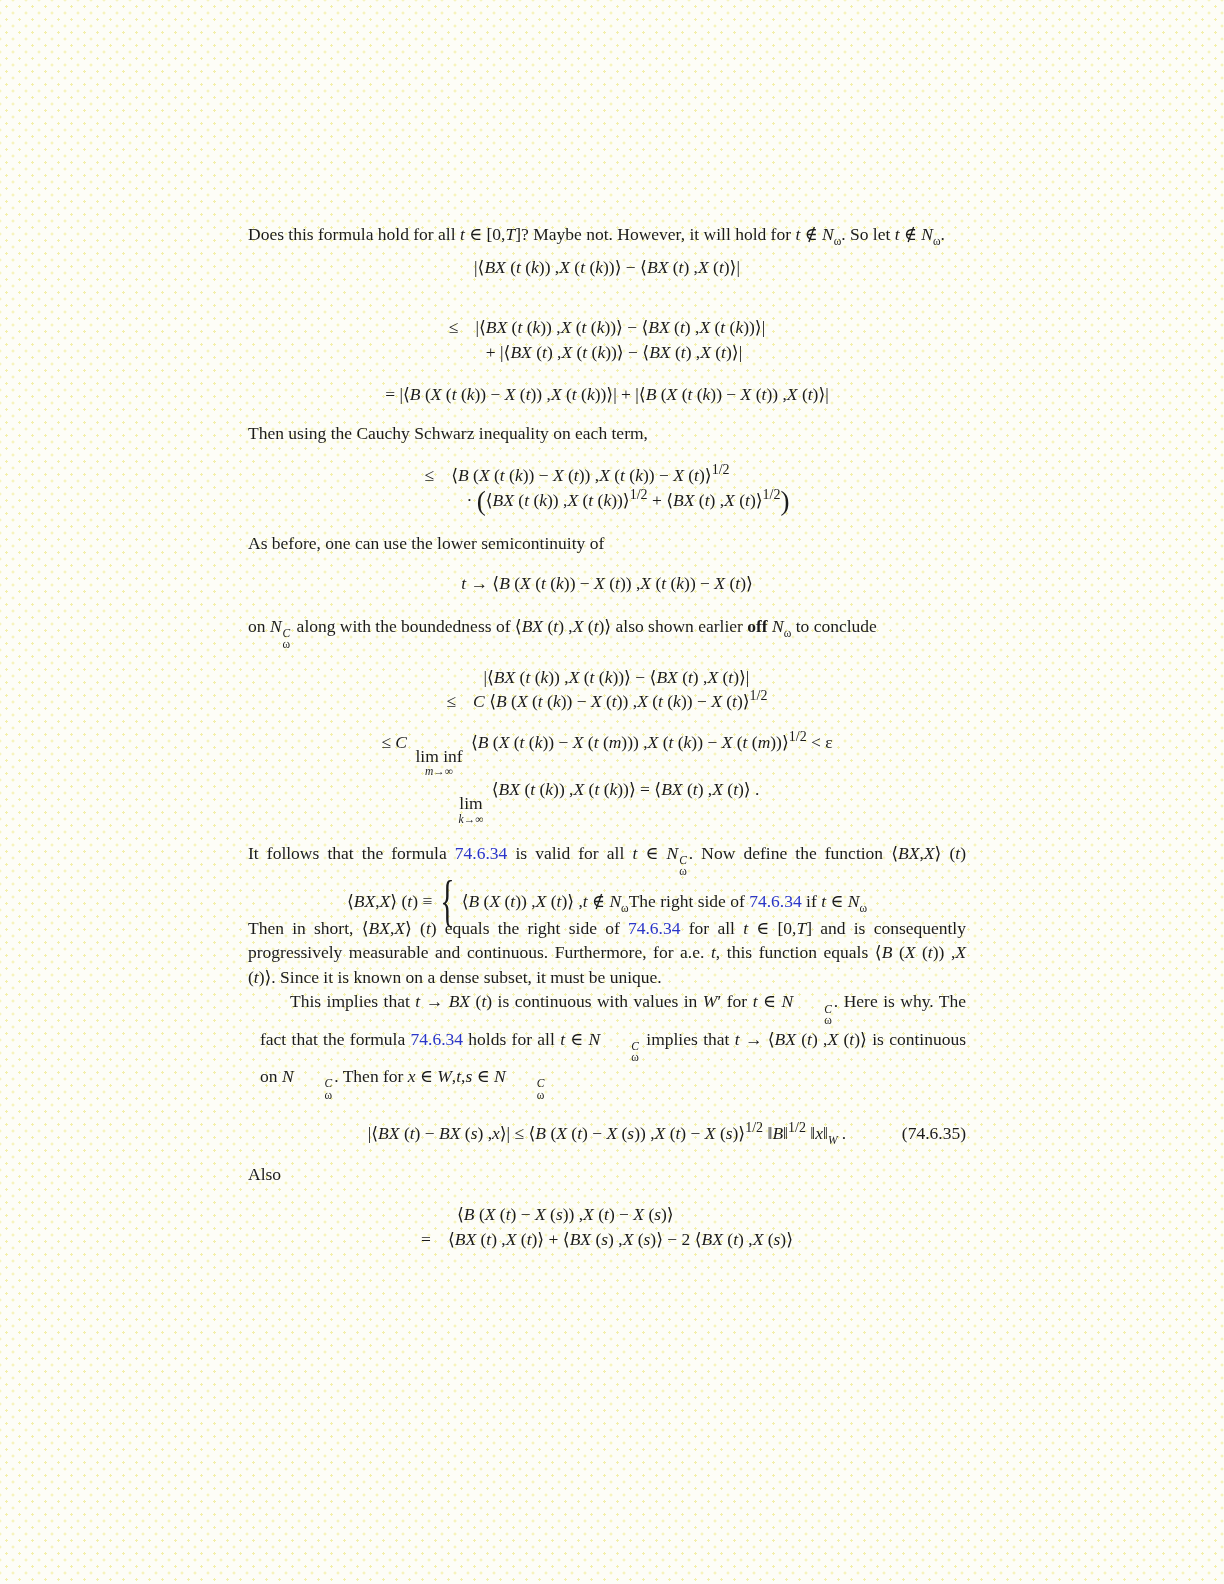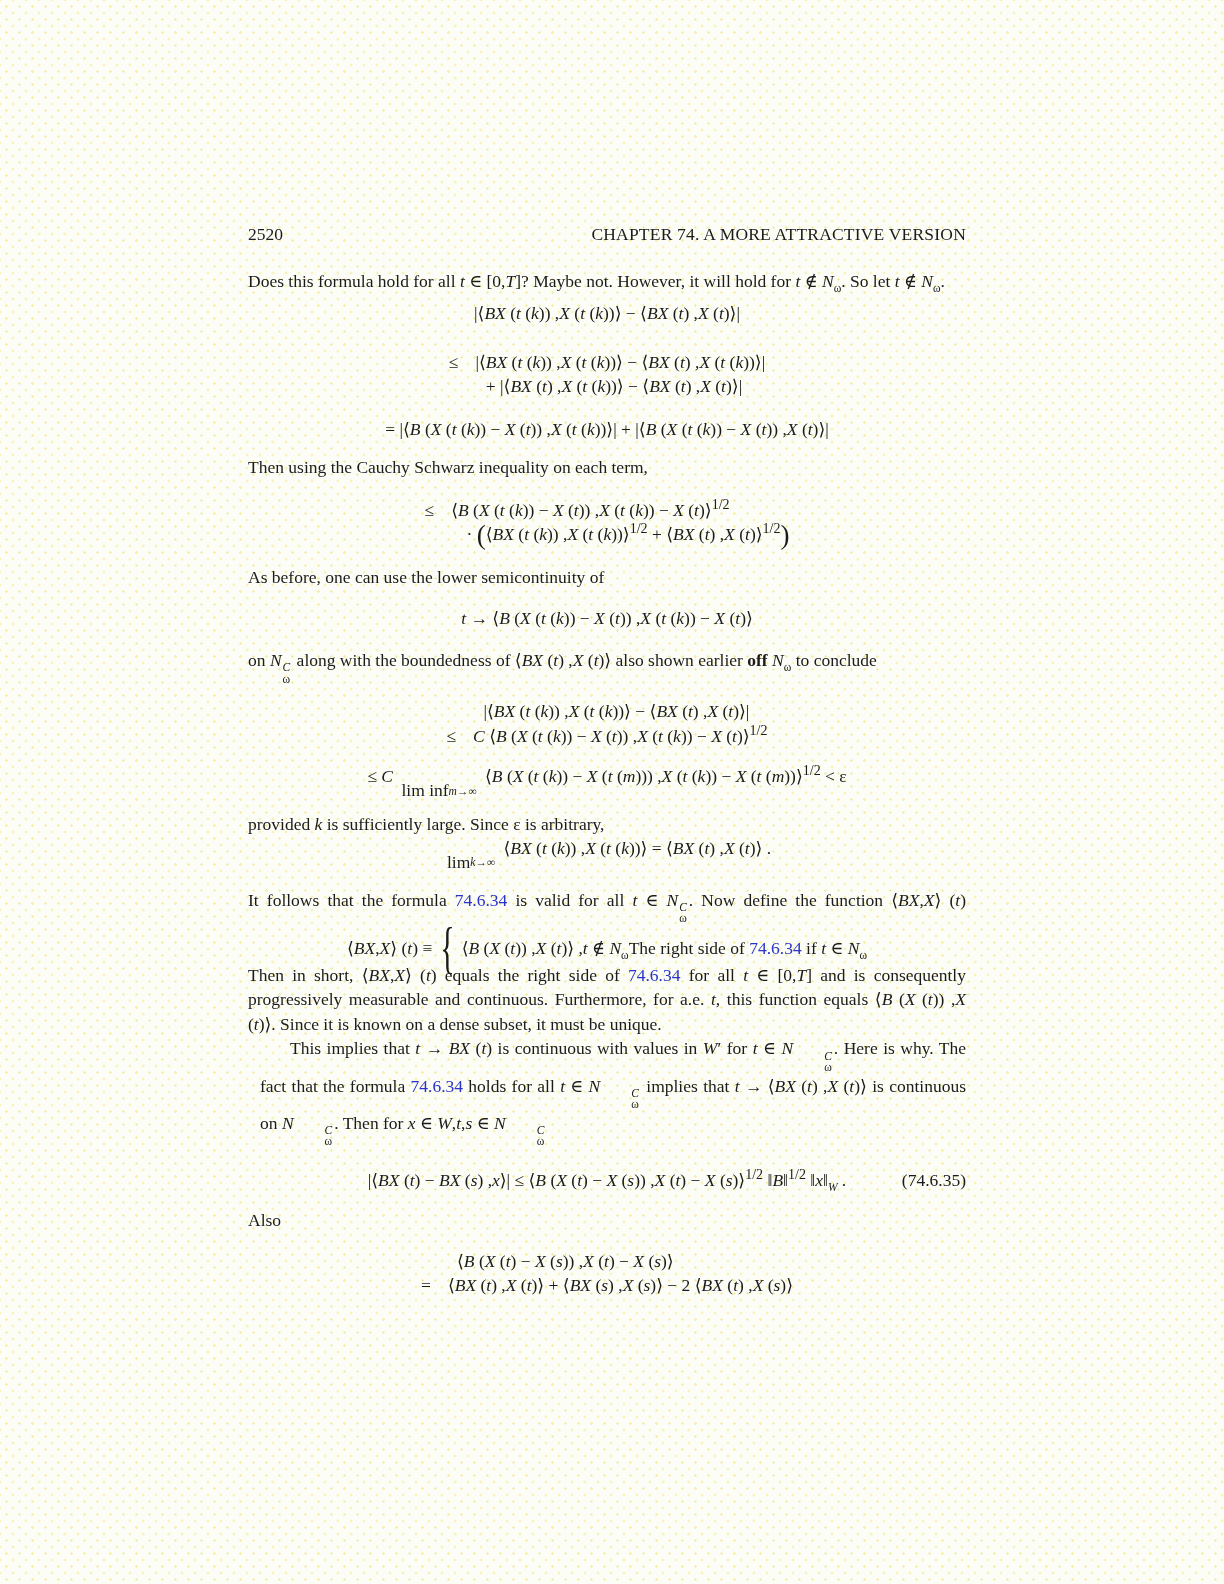"2520" div.hdr { html: <div> <span>2520</span> <span>CHAPTER 74. A MORE ATTRACTIVE VERSION</span> </div> -> none }
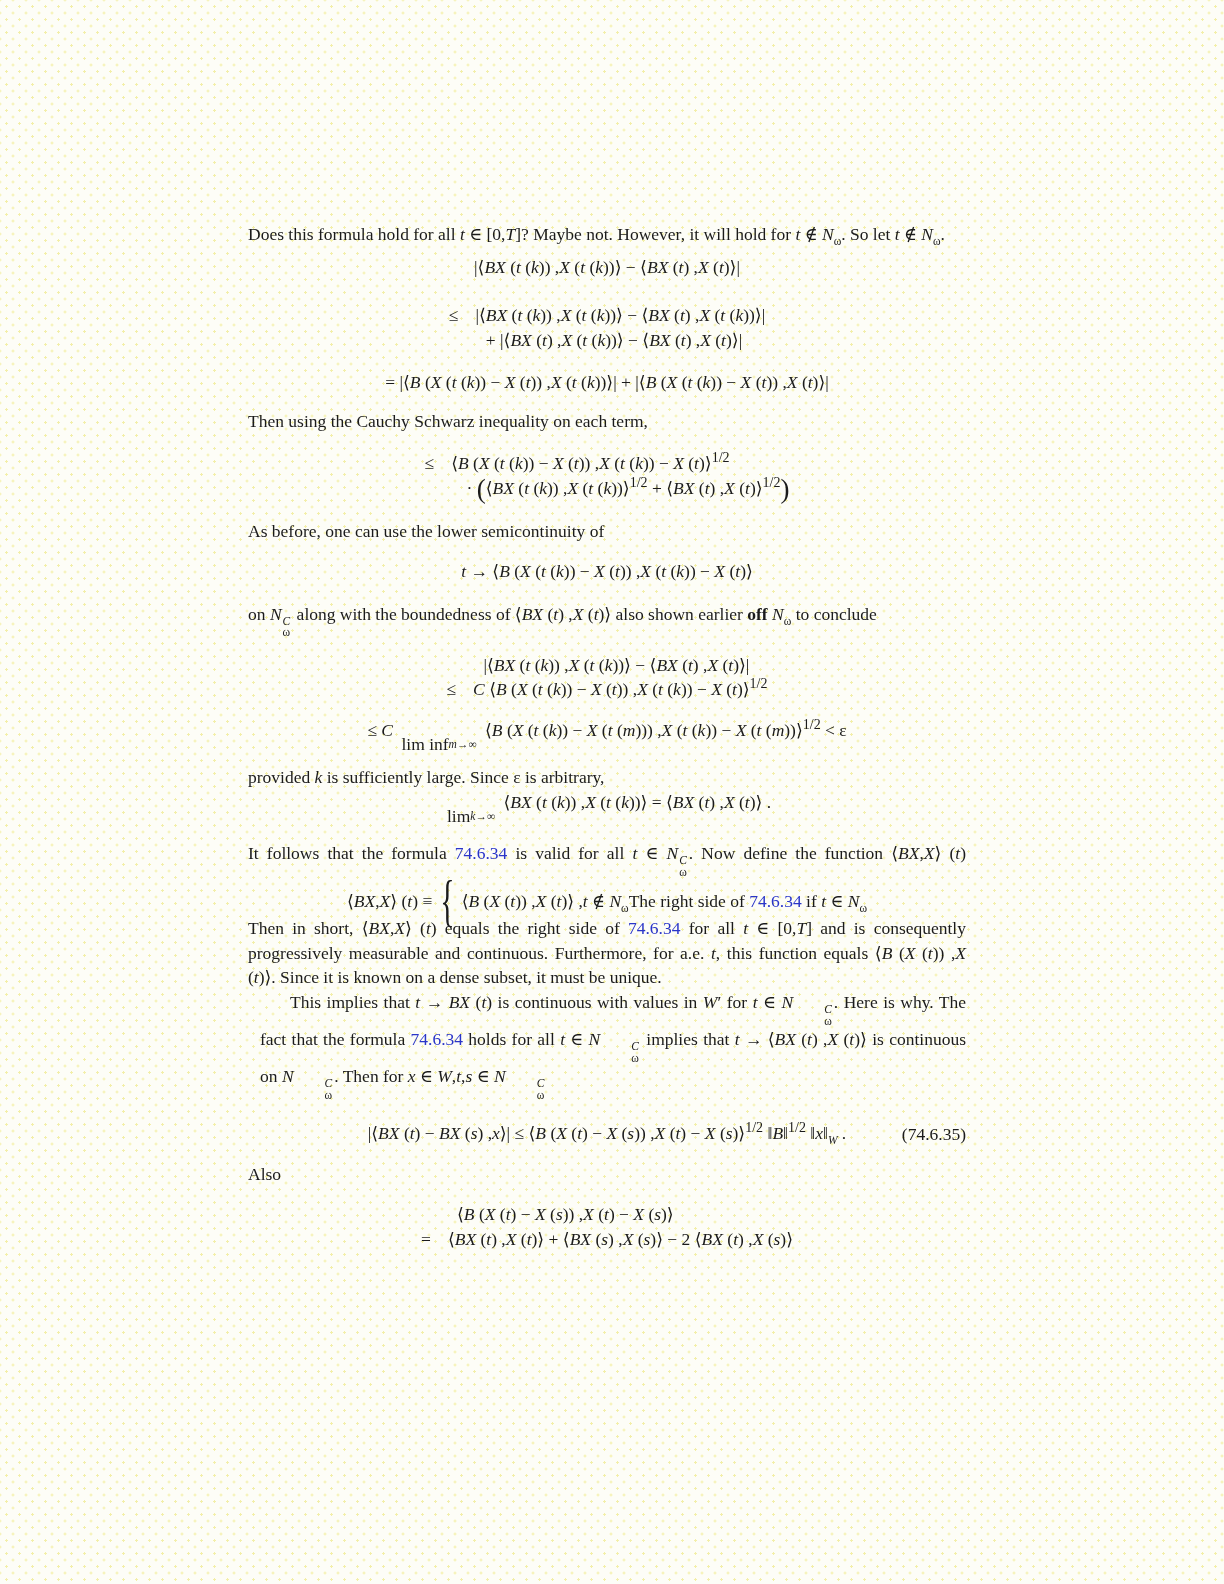"≤ |⟨BX (t (k)) ,X" .mt28 { font-family: Liberation Serif, serif -> none; margin-top: 24px -> 36px }
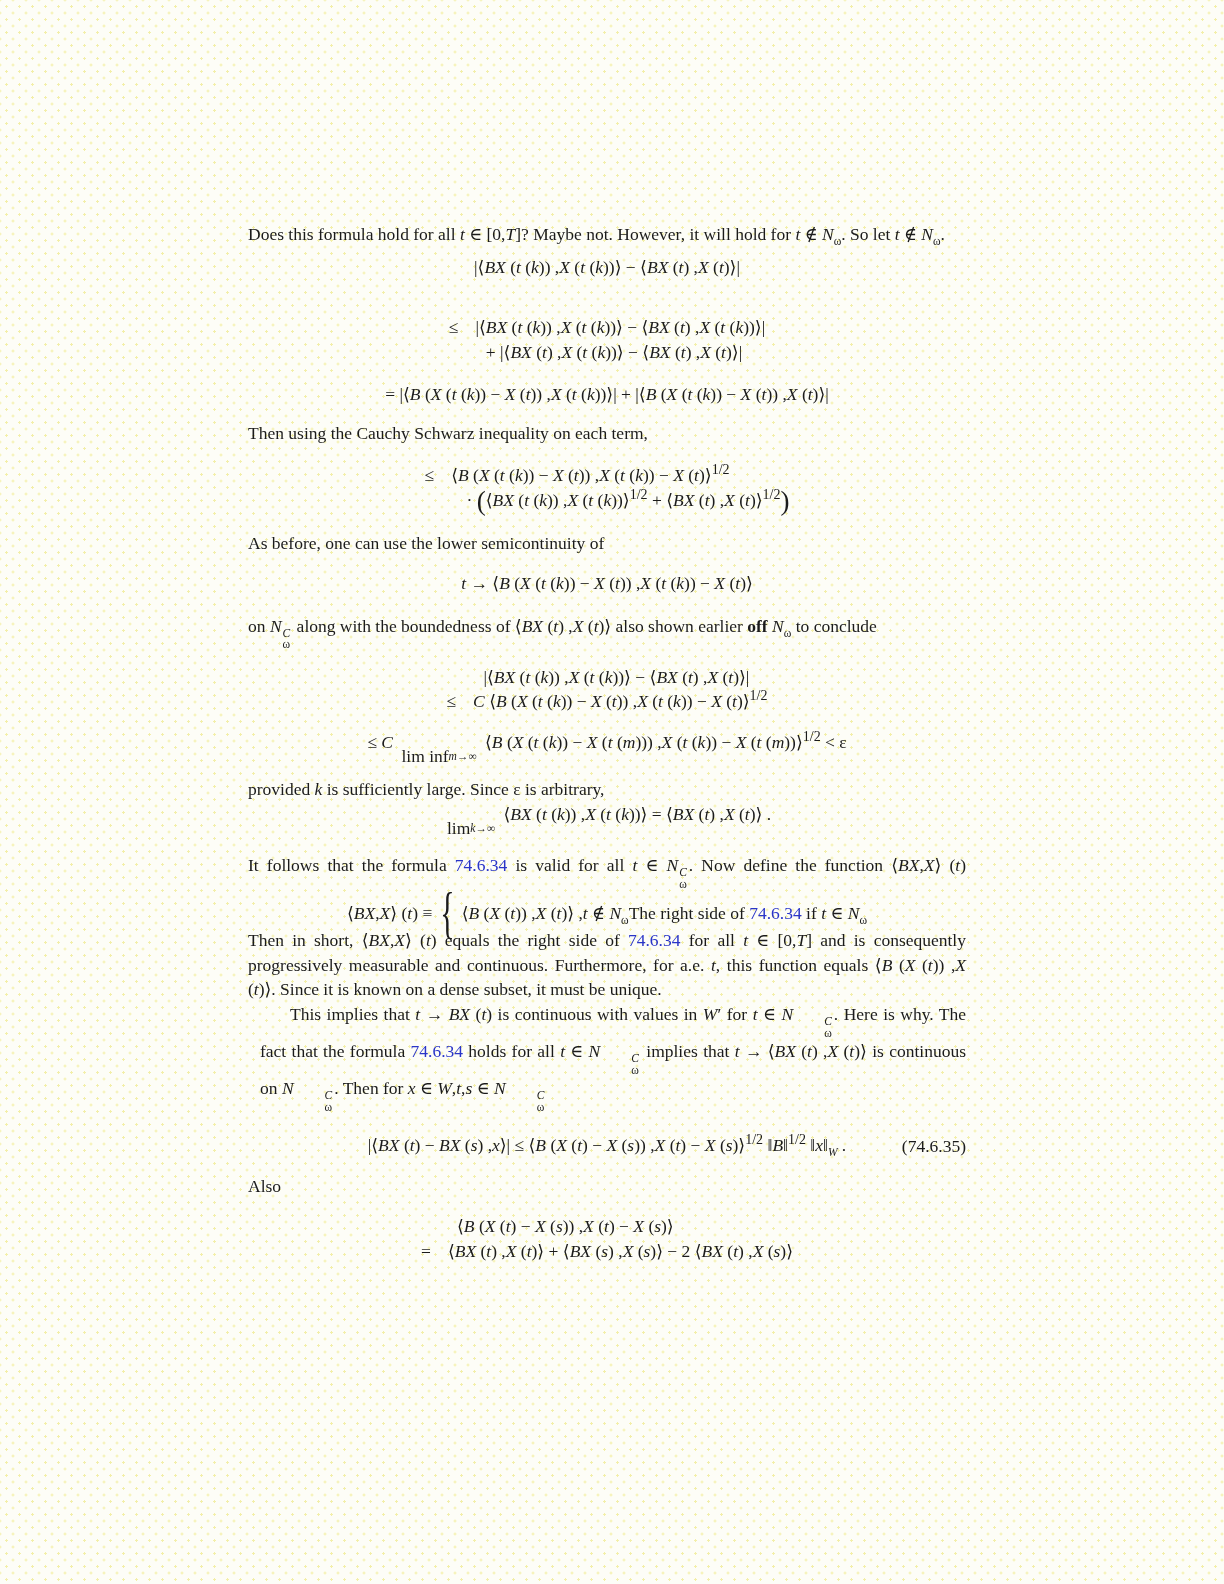"lim inf" .limop { flex-direction: row -> column }
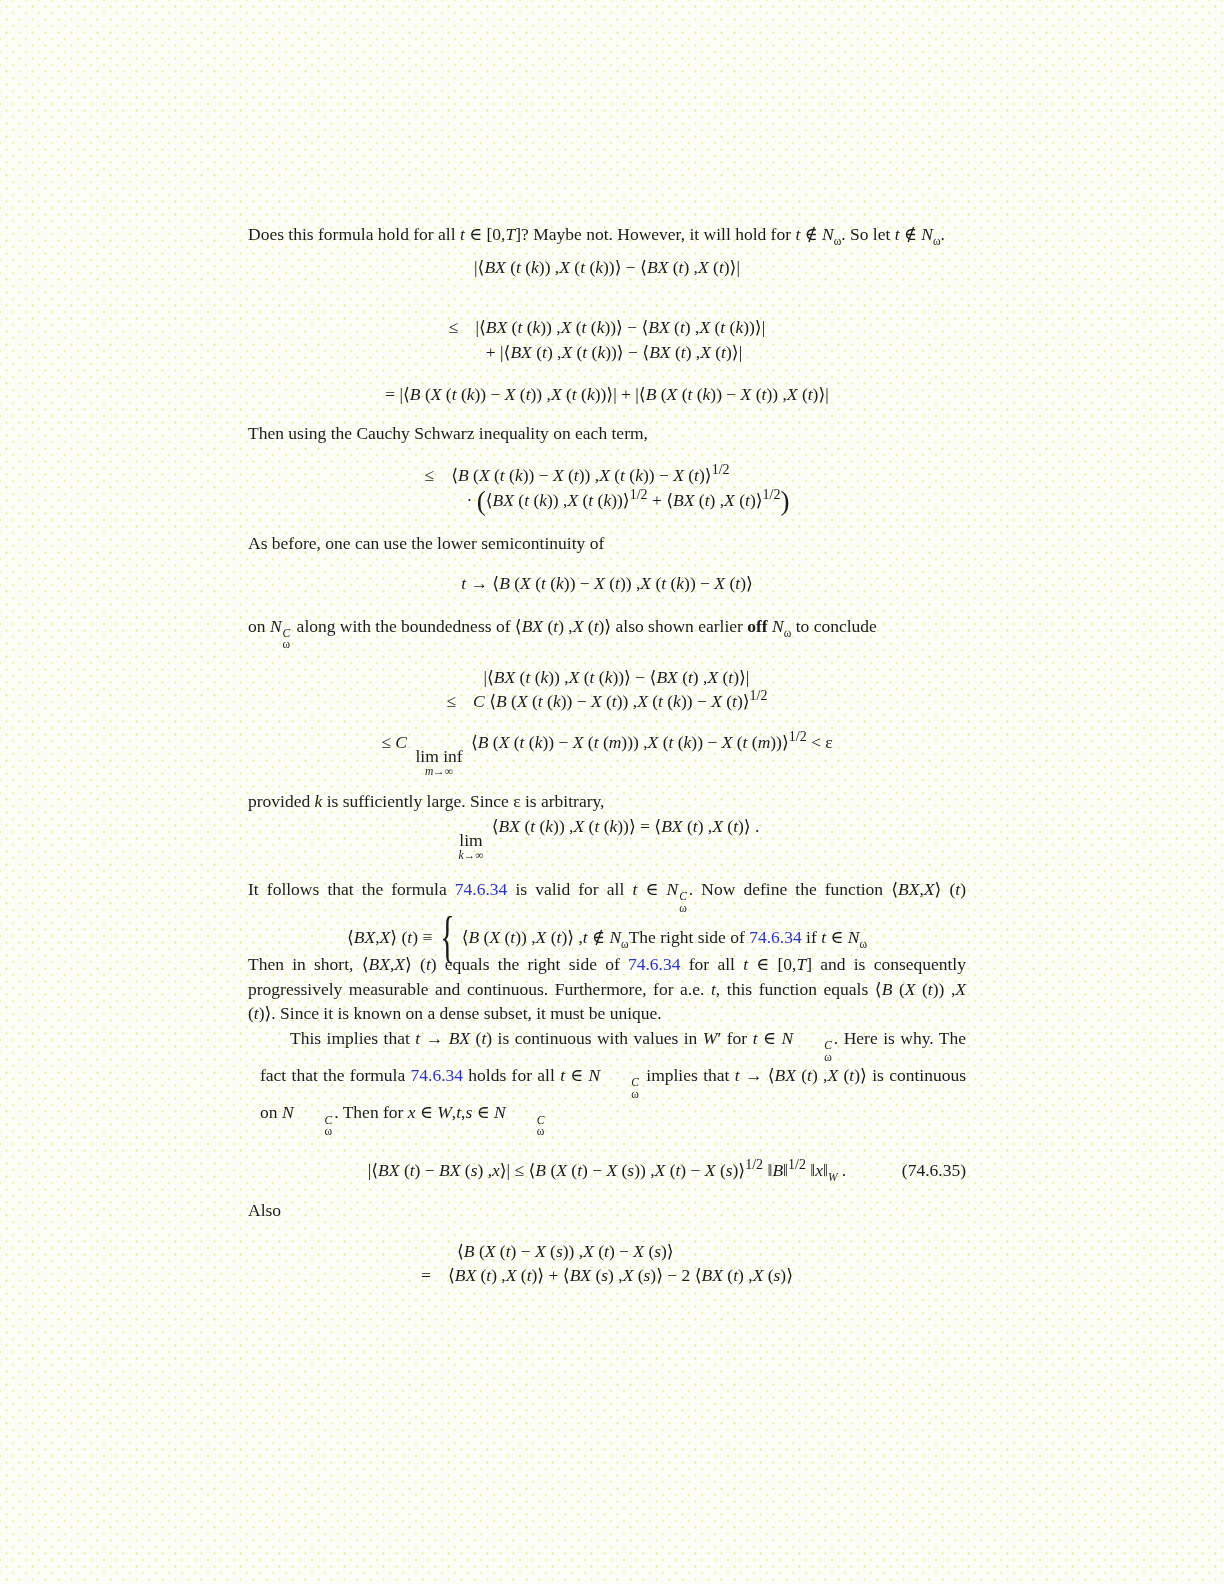"provided k is sufficiently large." div.mt12 { html: <div>provided <i>k</i> is sufficiently large. Since ε is arbitrary,</div> -> none }
